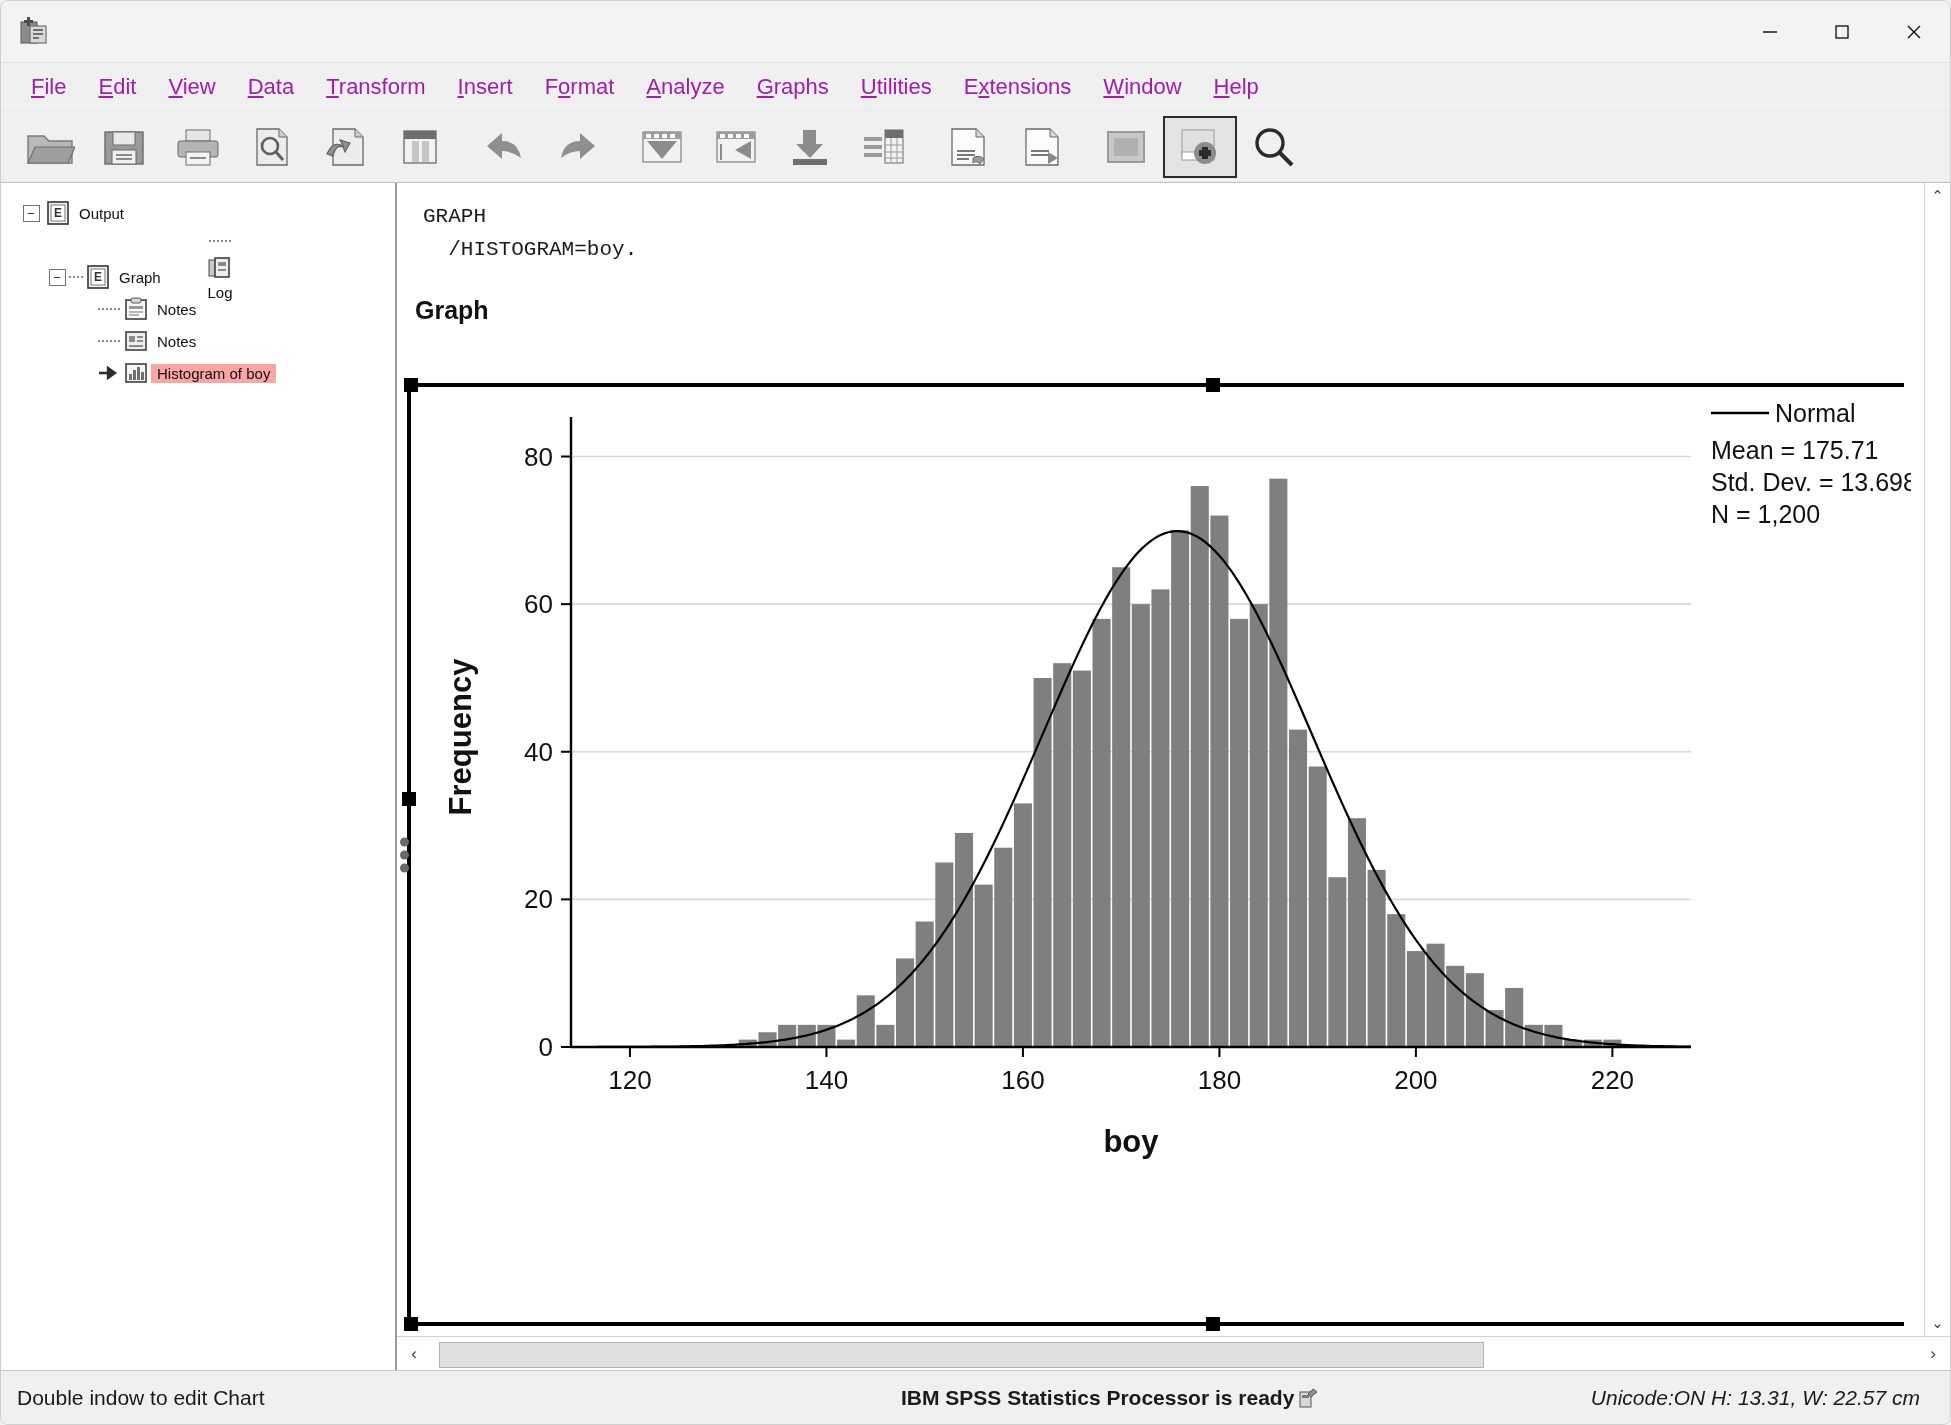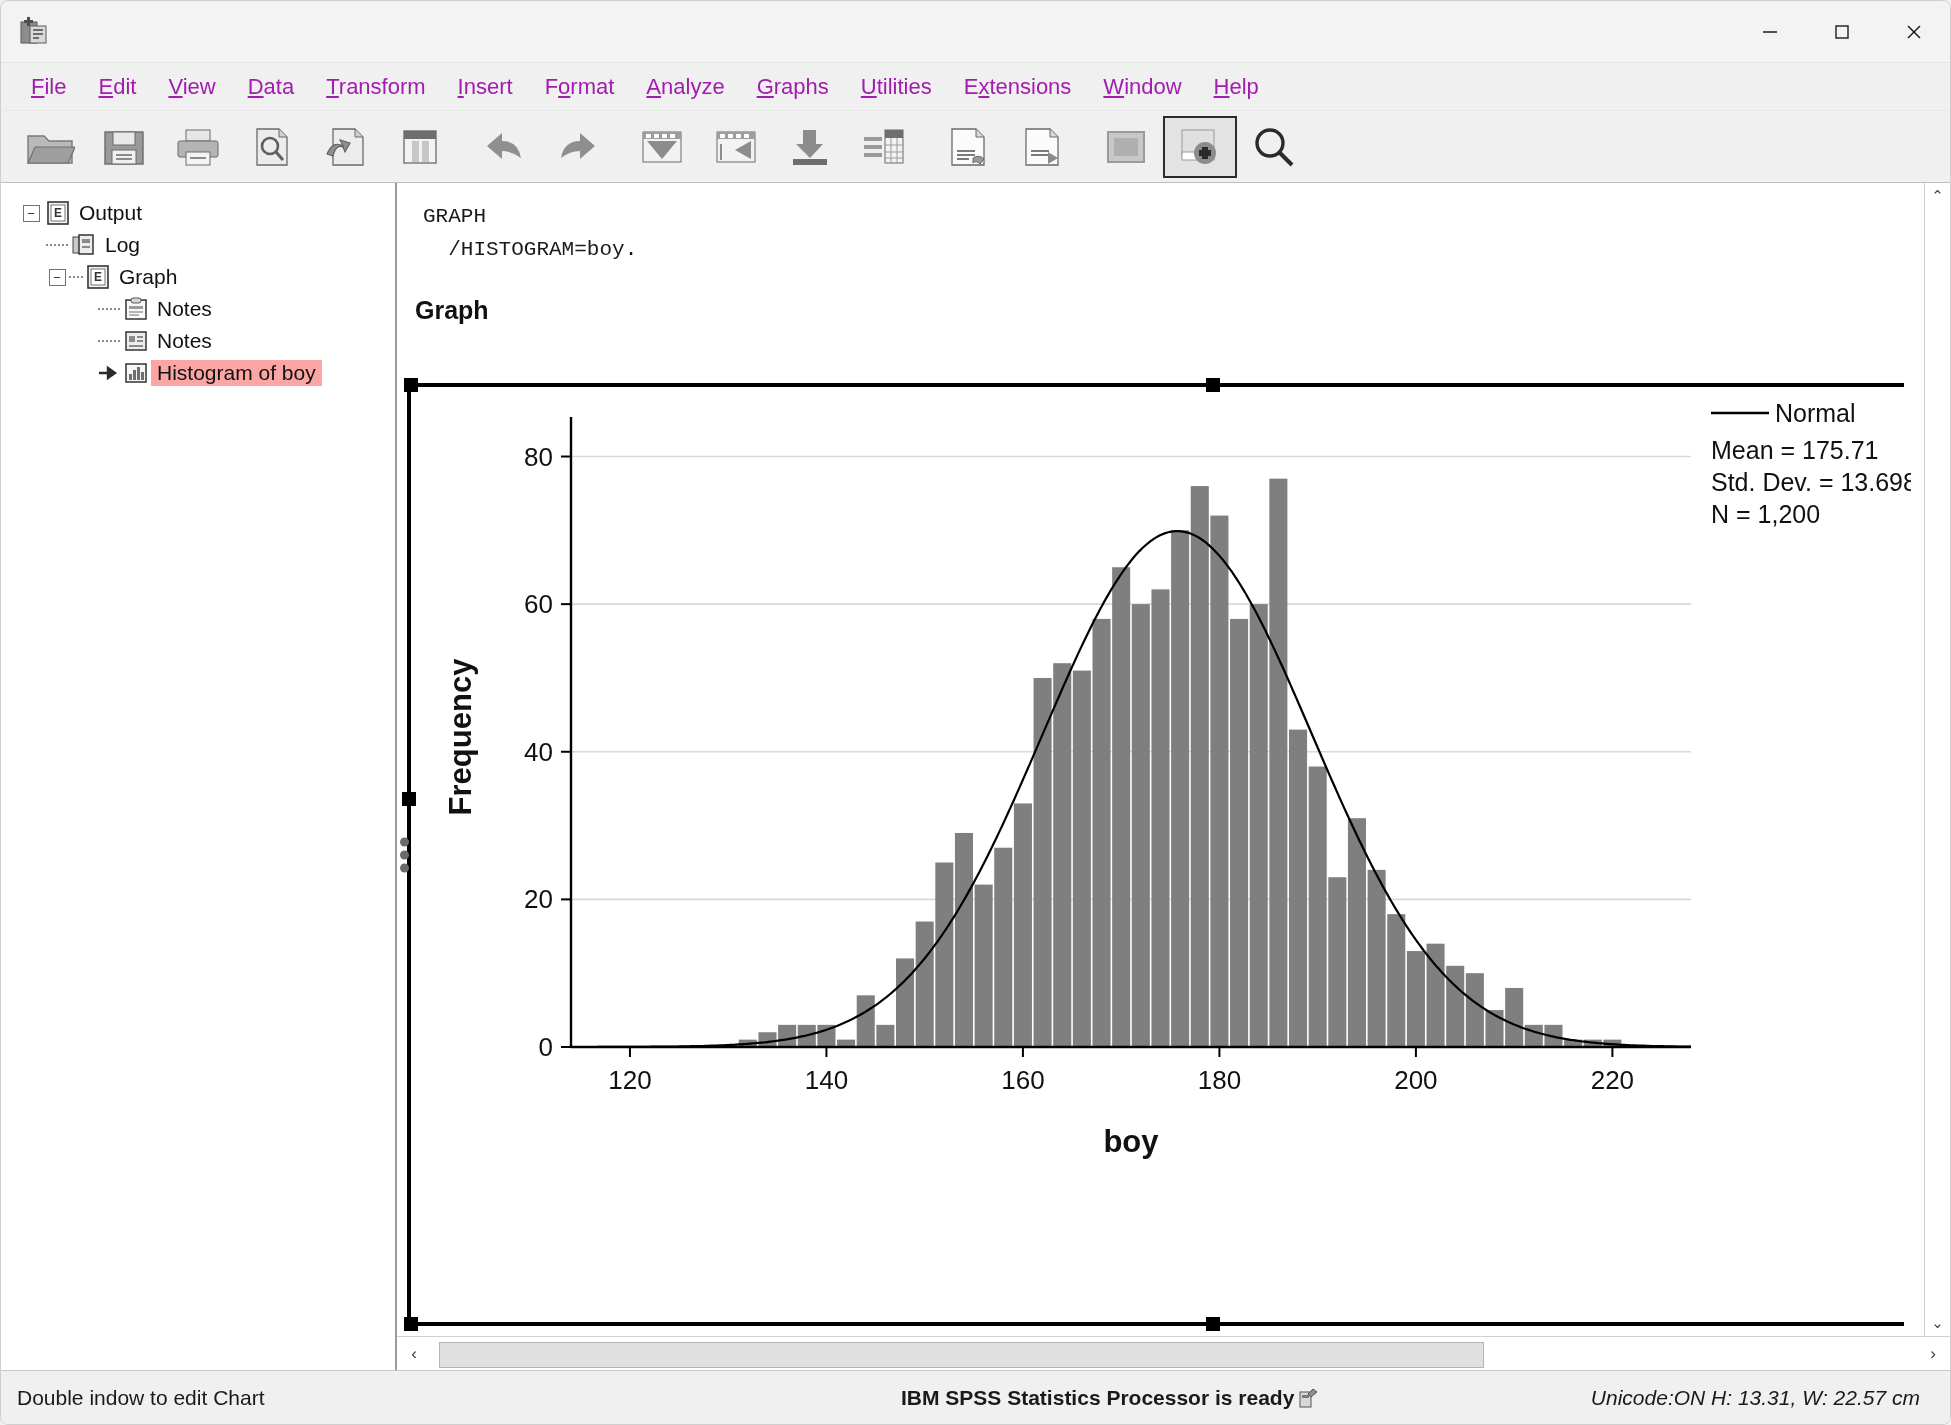"Output" .tnode .lbl { font-size: 21px -> 15px }
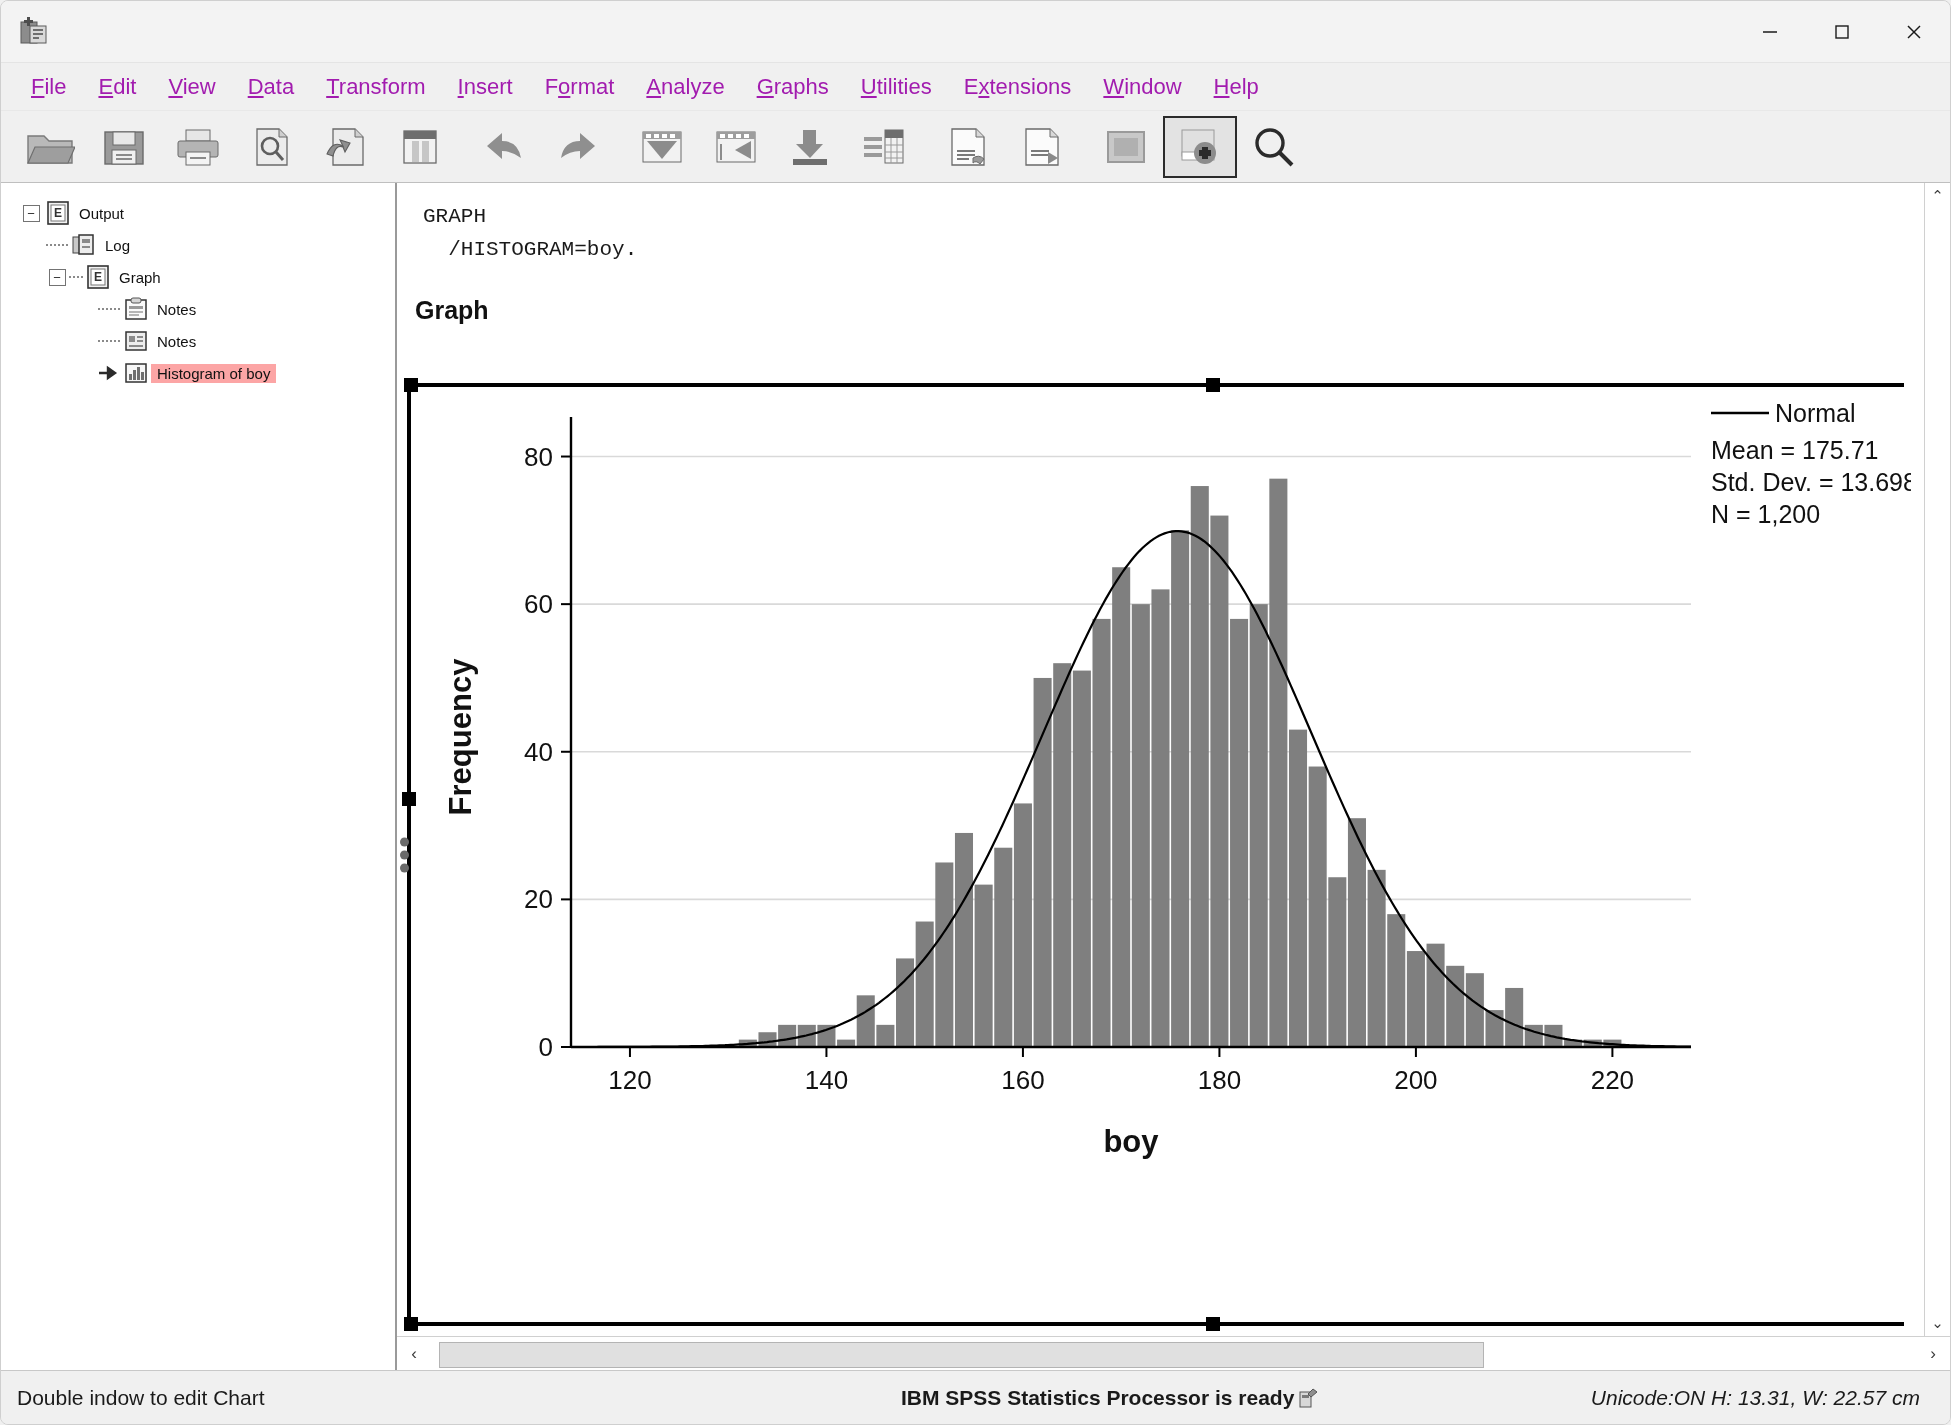"Log" div.tnode { flex-direction: none -> column }
